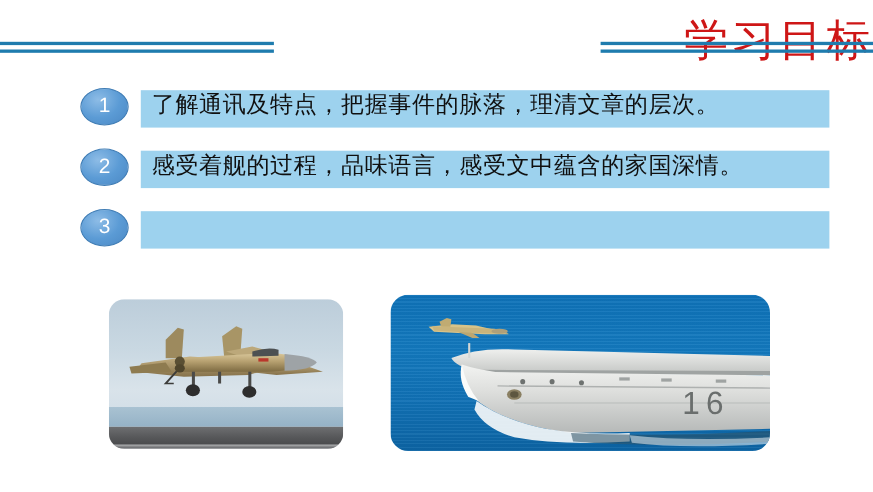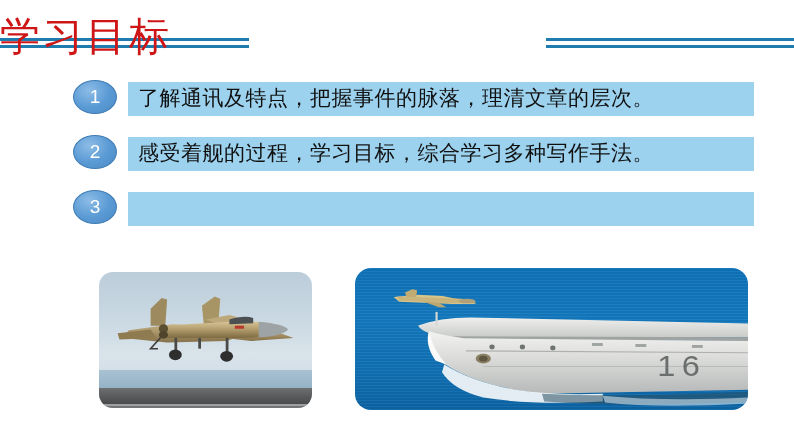"学习目标" .slide-title { text-align: left -> right }
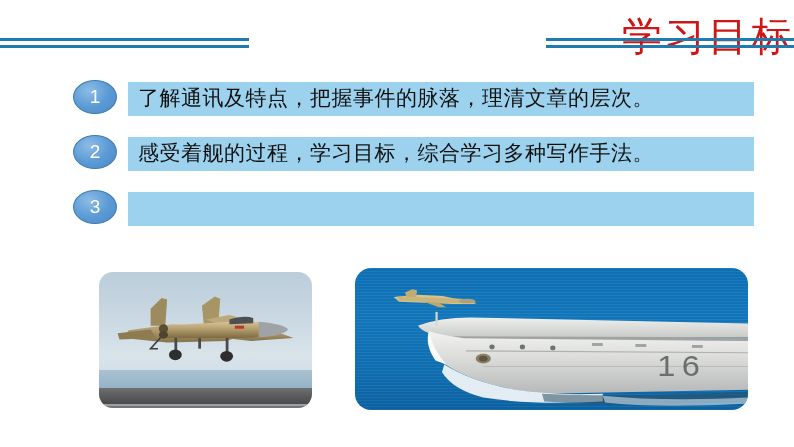"了解通讯及特点，把握事件的脉落，理清文章的层次。" .obj-text { font-family: Liberation Serif, serif -> Liberation Mono, monospace }
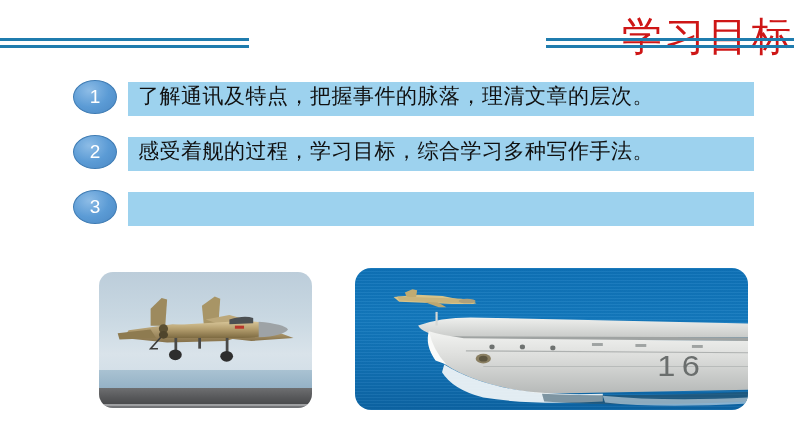"感受着舰的过程，学习目标，综合学习多种写作手法。" div.obj-text { text: 学习目标，综合学习多种写作手法 -> 品味语言，感受文中蕴含的家国深情 }
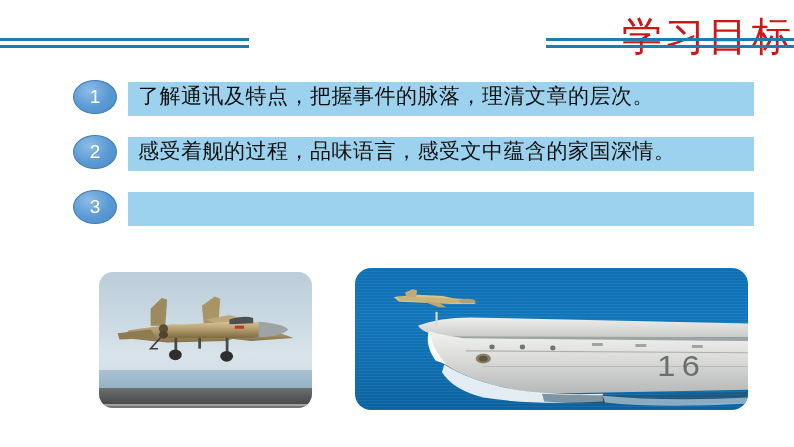"16" .photo-right { width: 393px -> 345px }
